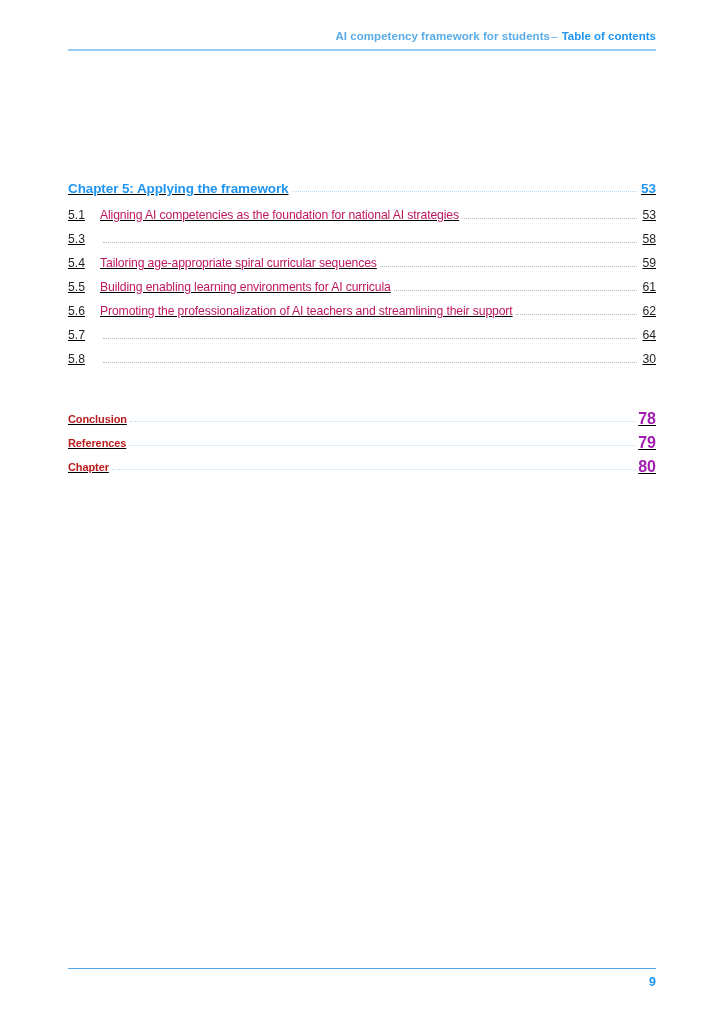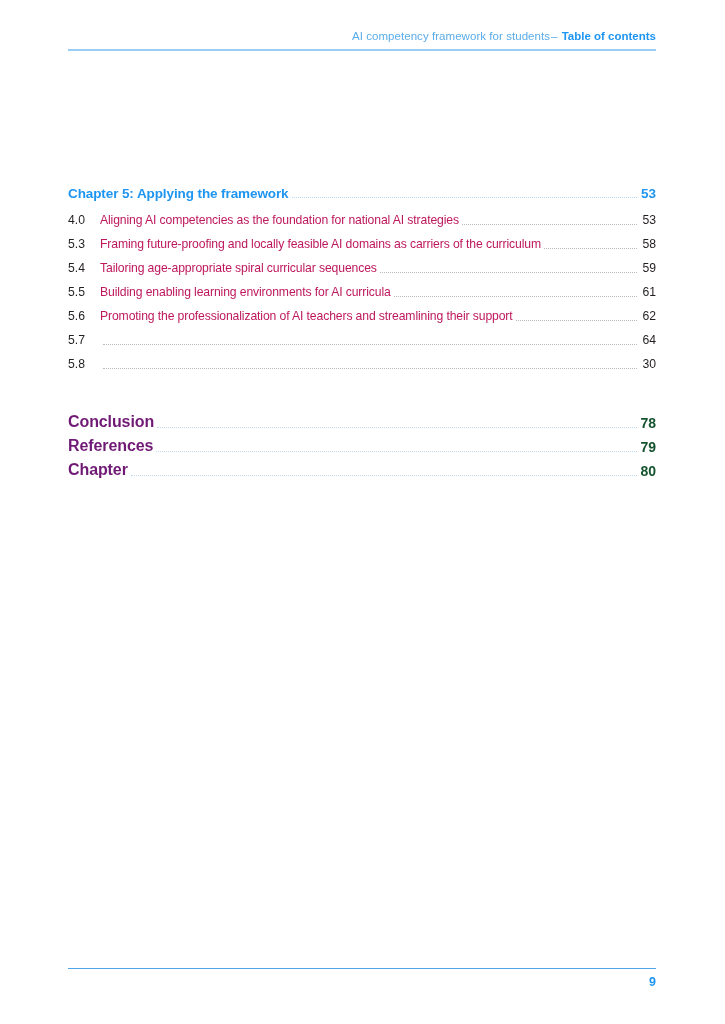"AI competency framework for students" .header-doc { font-weight: 400 -> 700 }
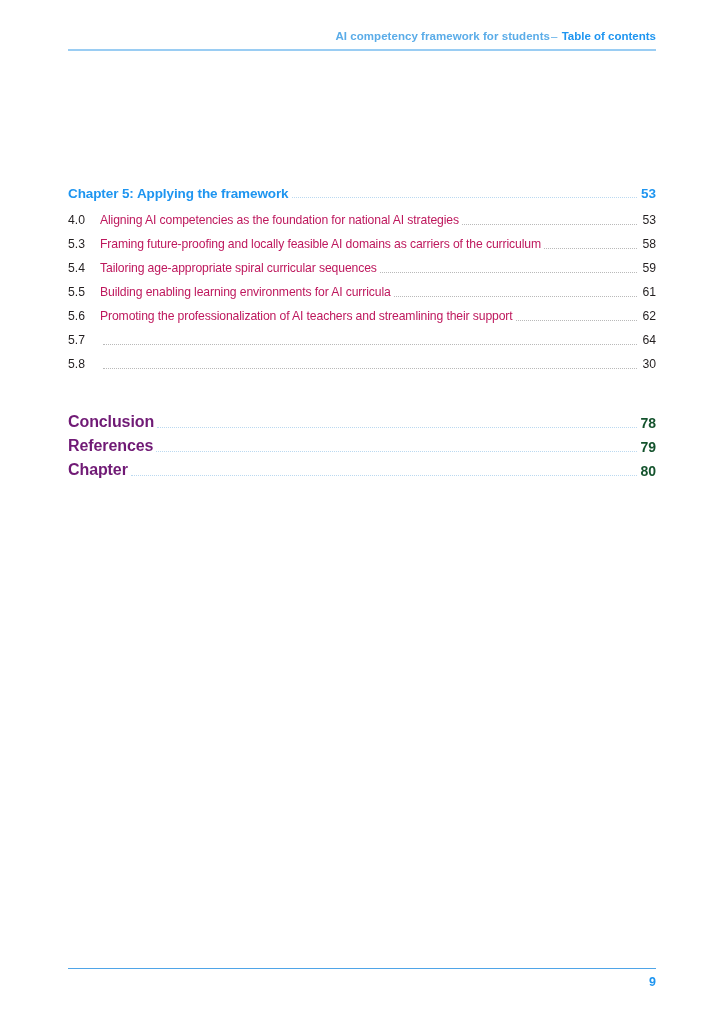"Chapter 5: Applying the framework" .row { align-items: flex-end -> center; text-decoration: none -> underline }
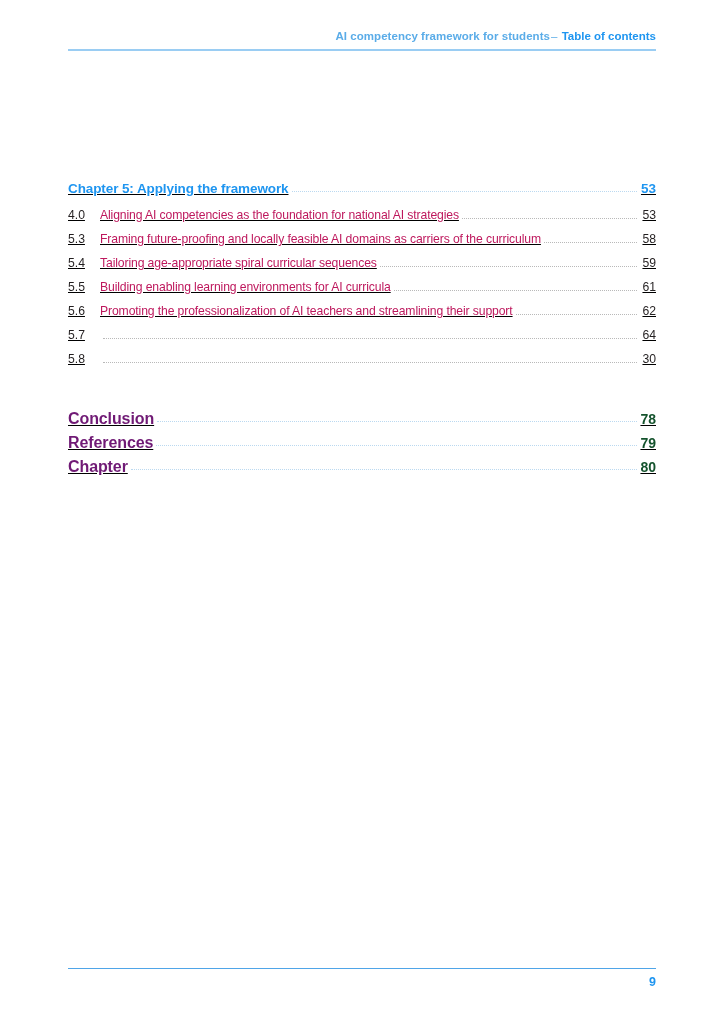"4.0" span.num { text: 4.0 -> 5.1 }
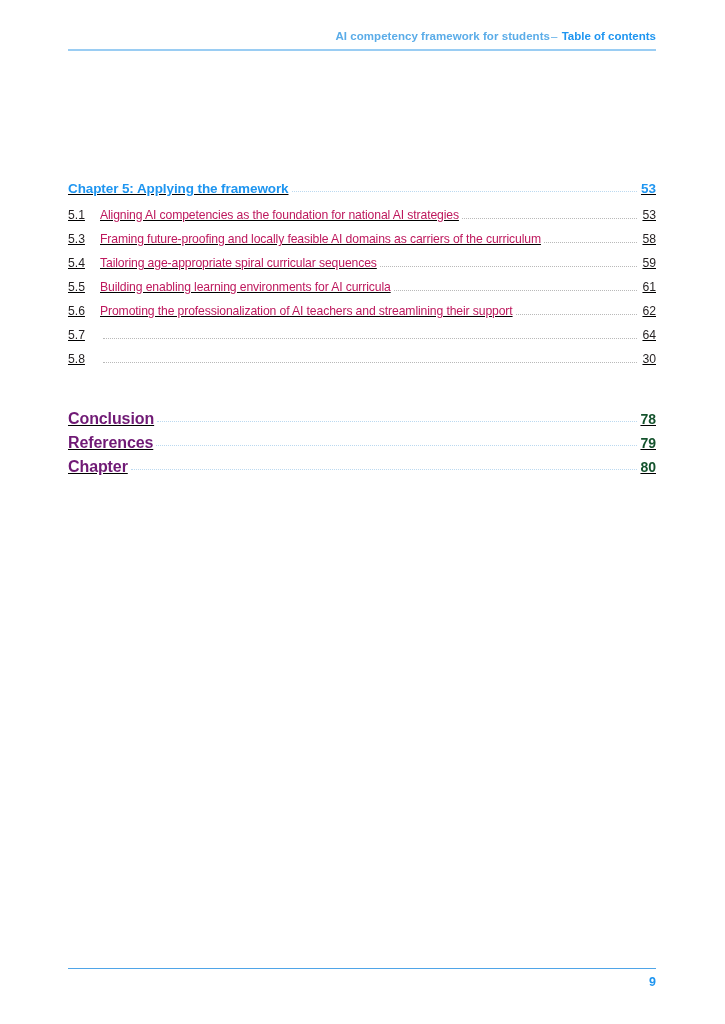"Framing future-proofing and locally" span.label { html: <span>Framing future-proofing and locally feasible AI domains as carriers of the curriculum</span> -> none }
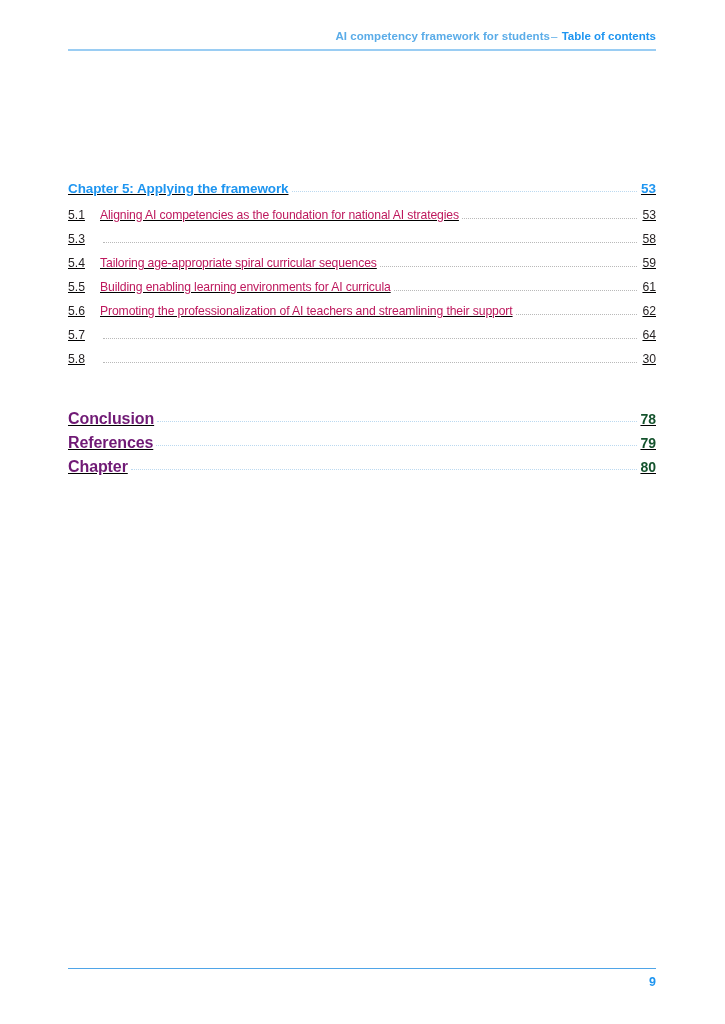"Conclusion" .row.back .label { color: #701a75 -> #b91c1c; font-size: 16px -> 11px }
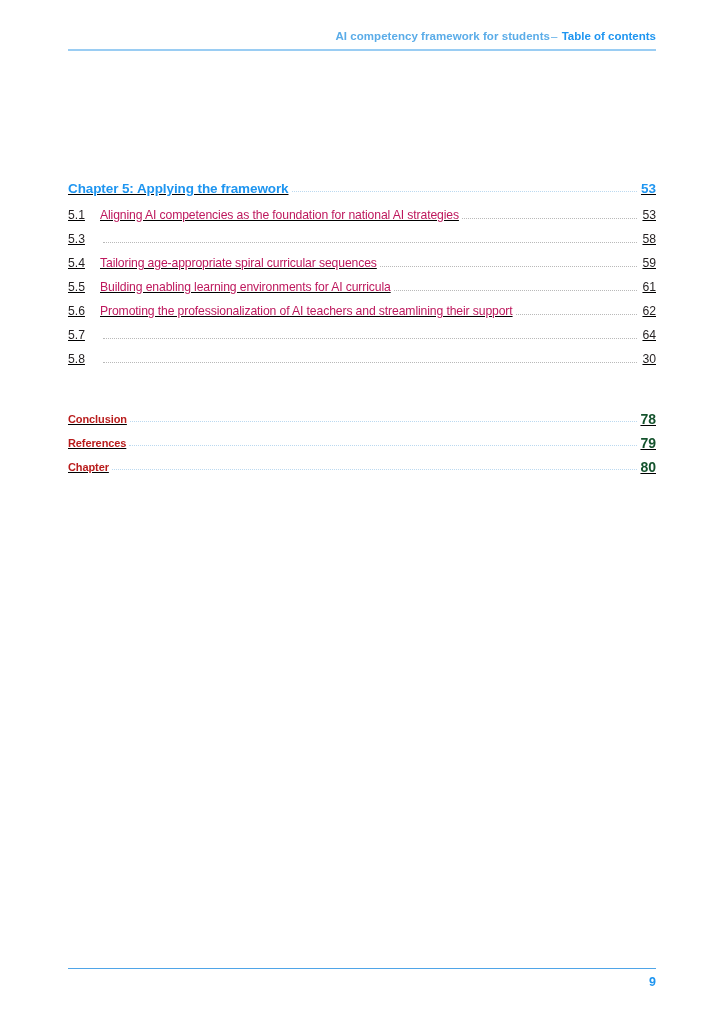"78" .row.back .pageno { color: #14532d -> #a21caf; font-size: 14px -> 16px }
